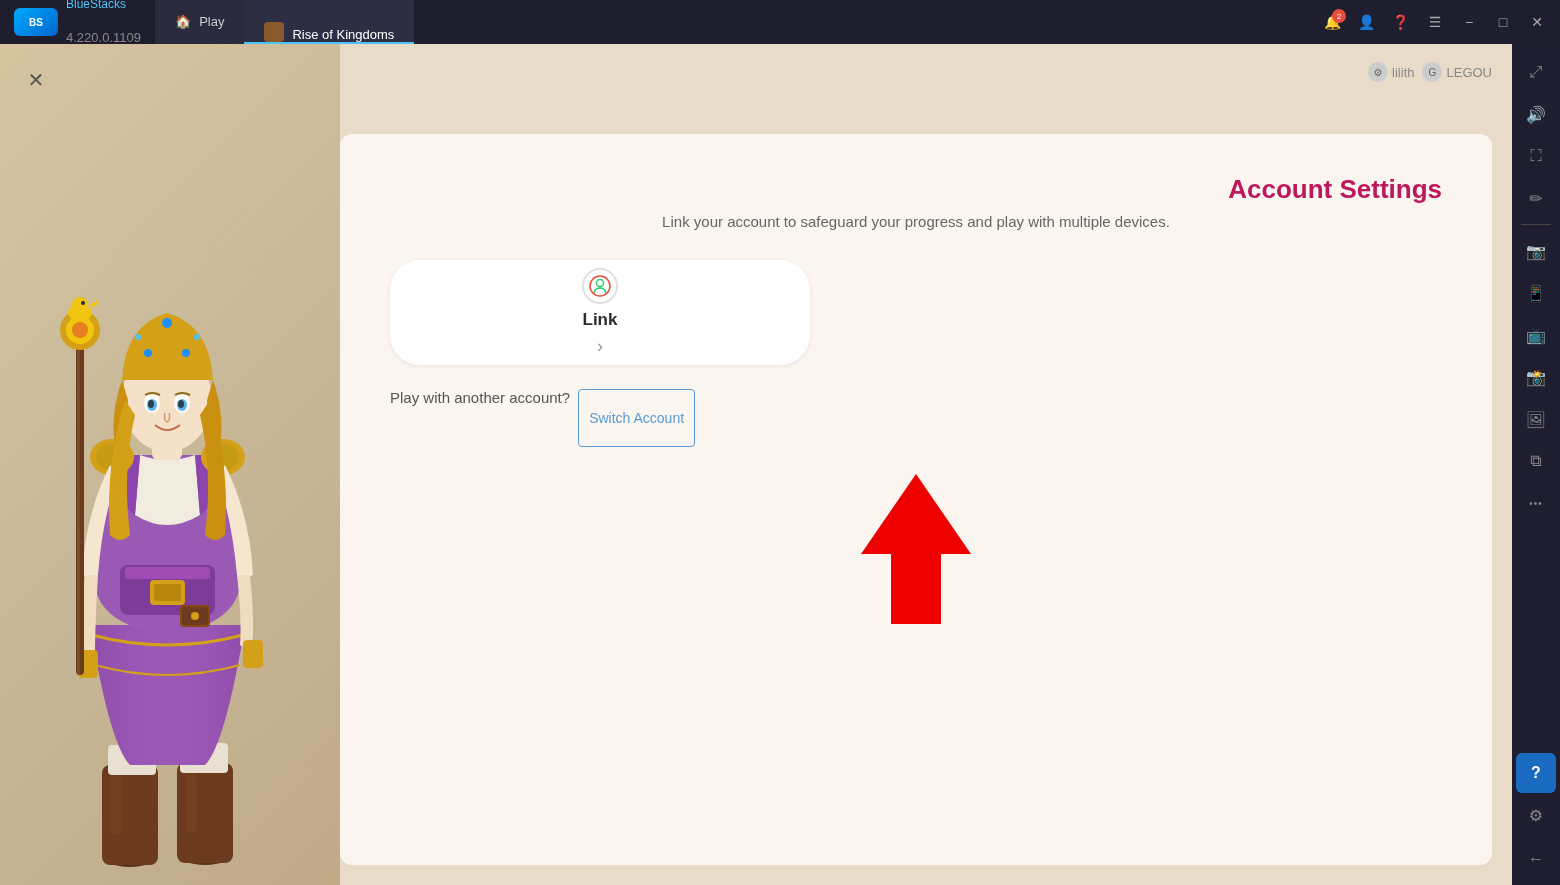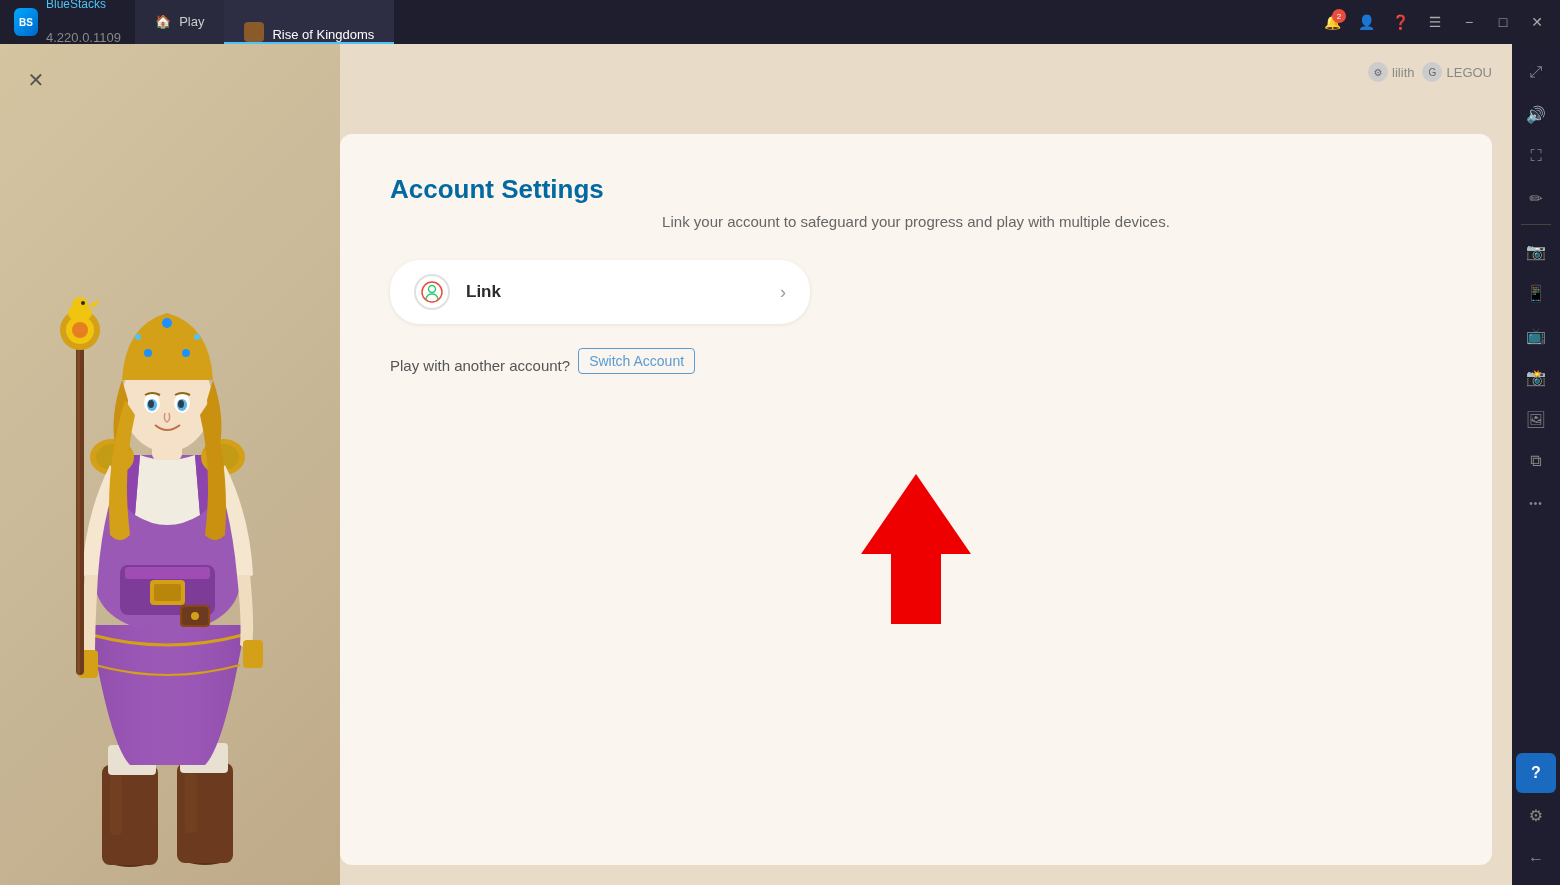"BS" .bs-icon { width: 24px -> 44px }
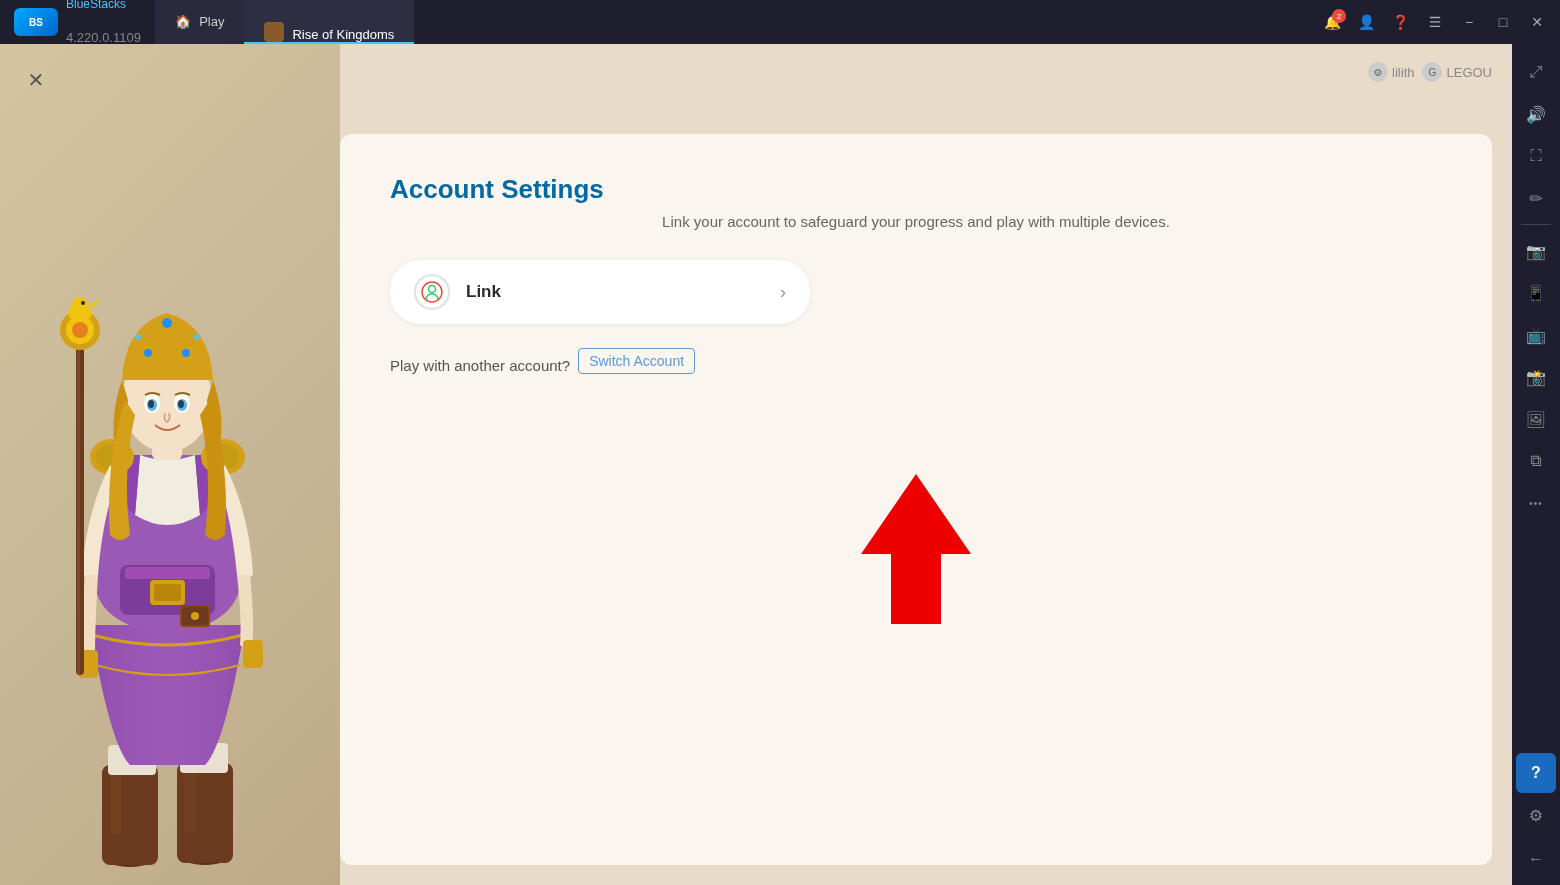"Account Settings" .panel-title { color: #0369a1 -> #be185d; text-align: none -> right }
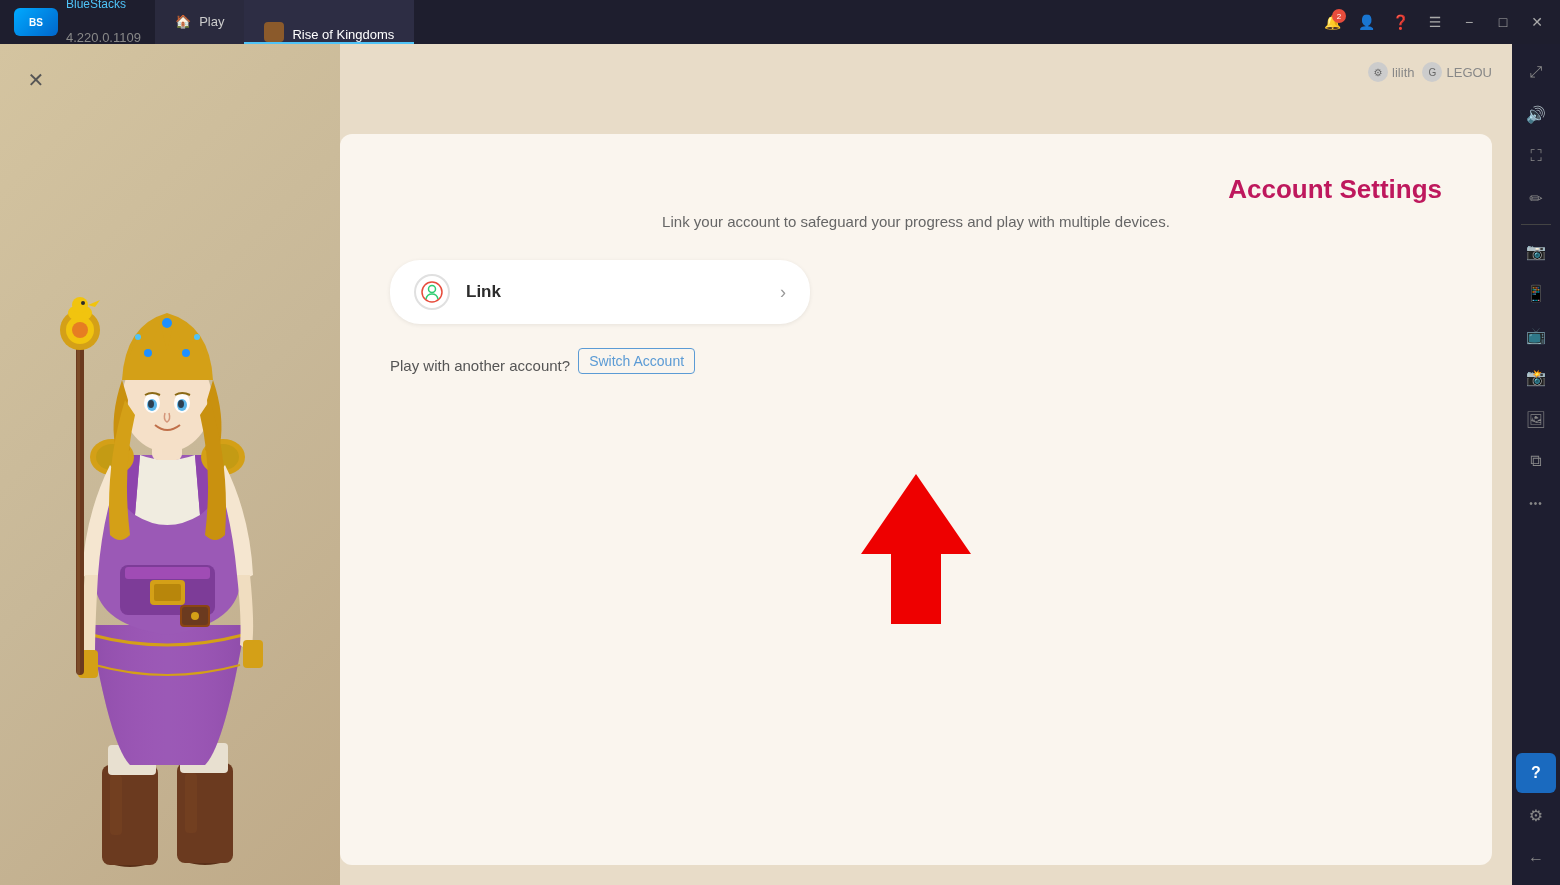"Link" .link-row { flex-direction: none -> column; gap: 16px -> 6px; padding: 14px 24px -> 8px 24px }
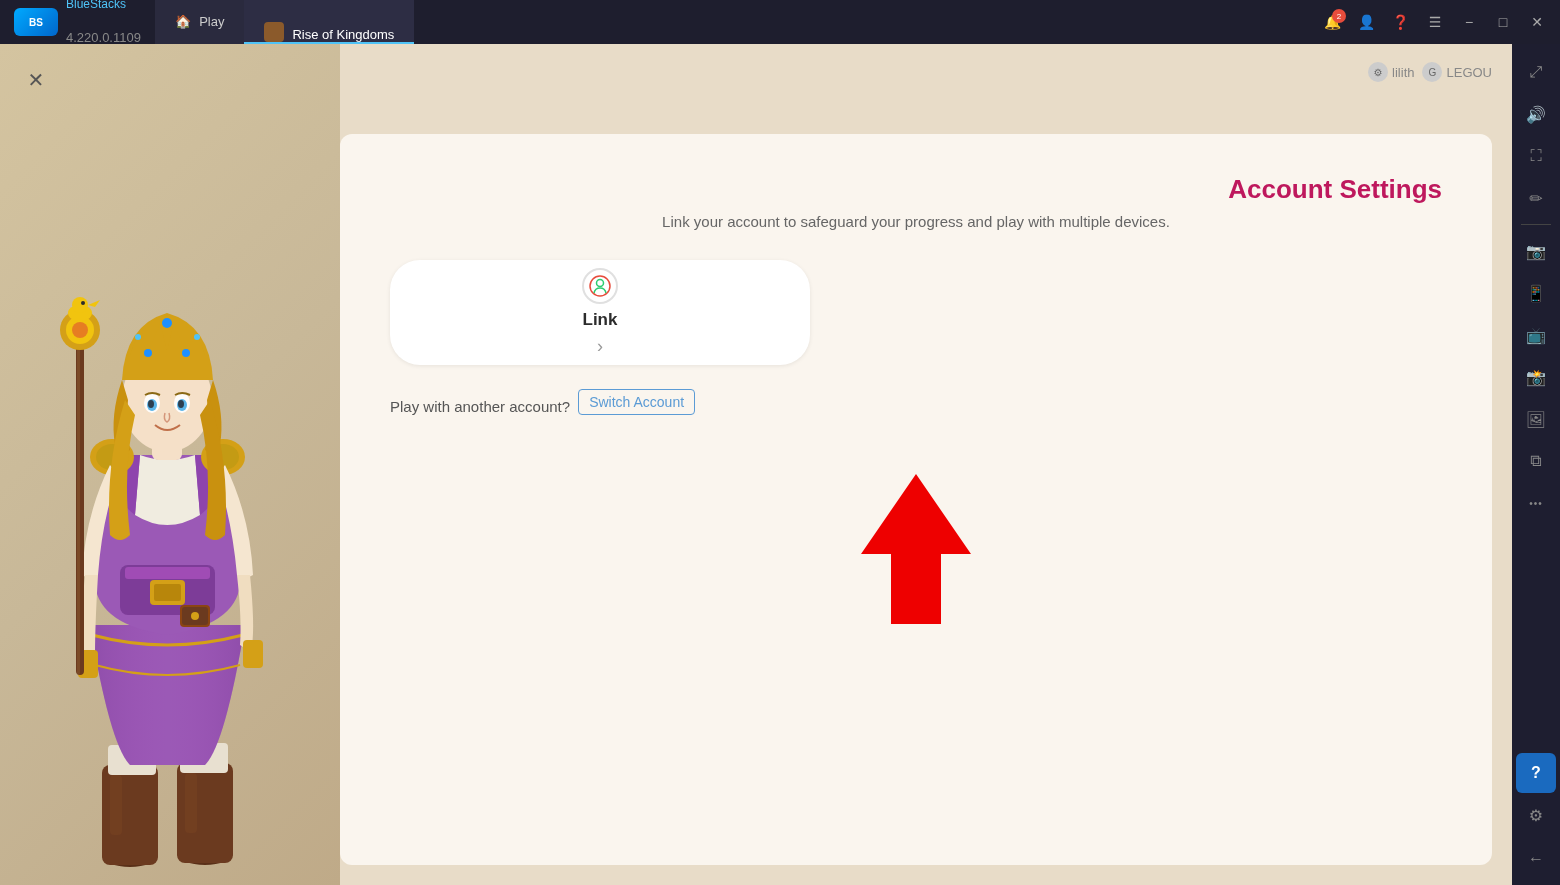"Play with another account?" .switch-account-row { align-items: flex-end -> flex-start }
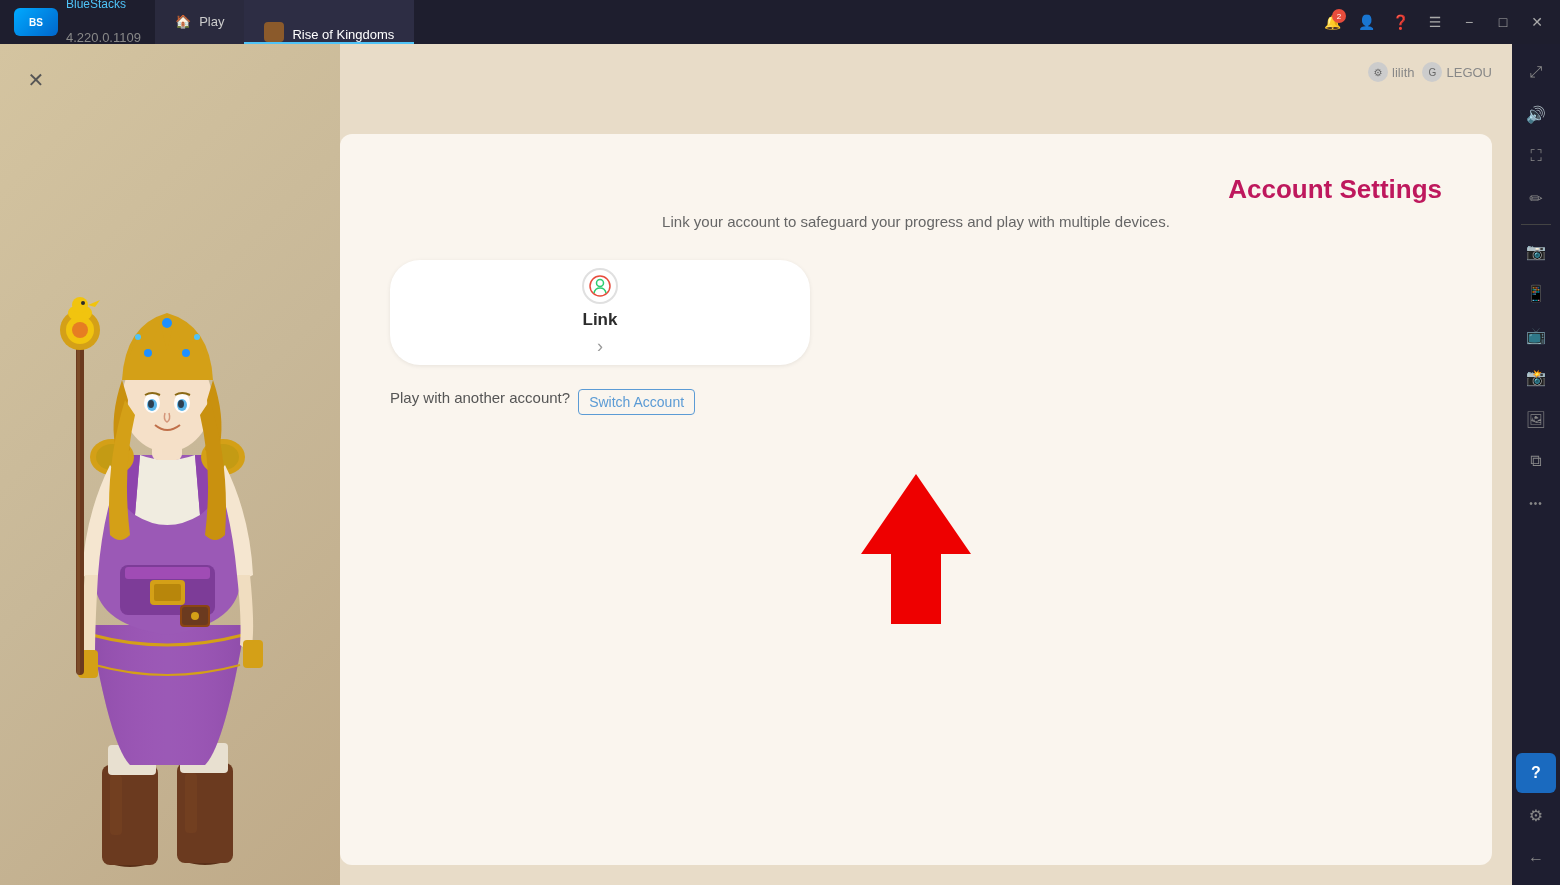"Switch Account" .switch-account-link { padding: 4px 10px -> 20px 10px }
